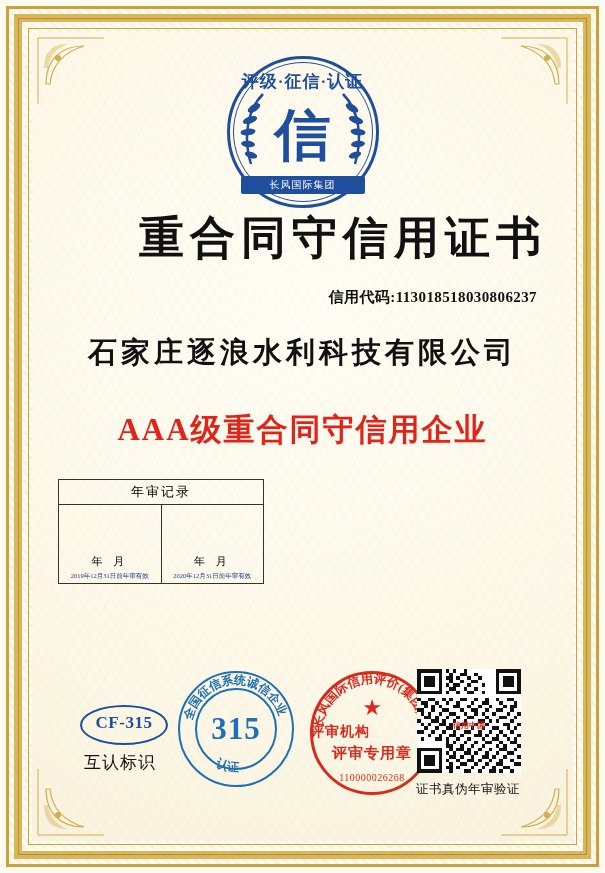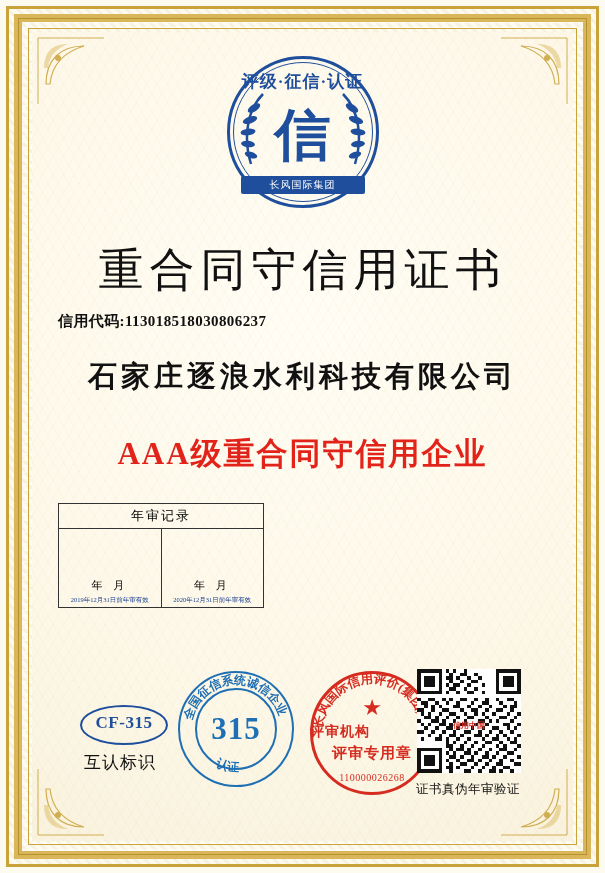"重合同守信用证书" .main-title { font-weight: normal -> bold; margin-top: 32px -> 0; text-align: center -> right }
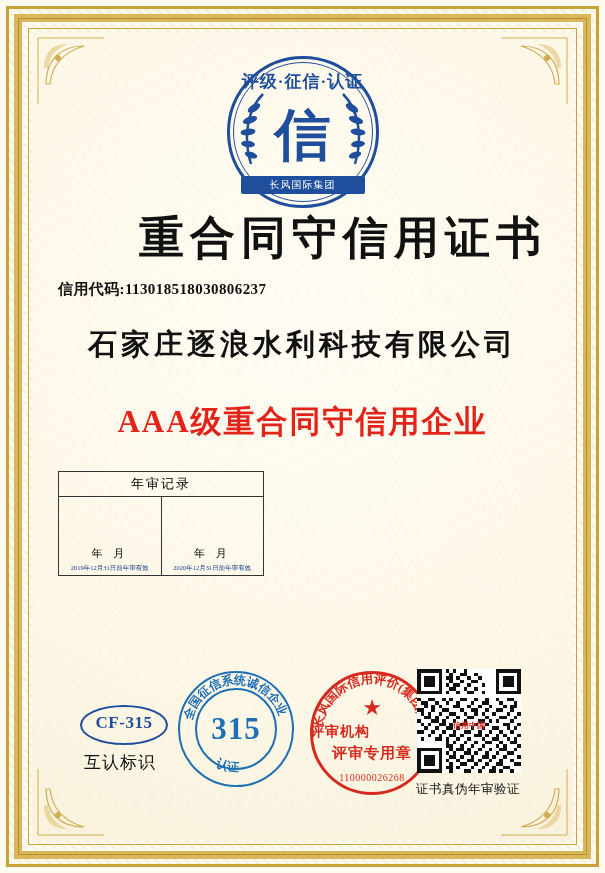"信用代码:113018518030806237" .credit-code { margin-top: 12px -> 20px; text-align: left -> right }
